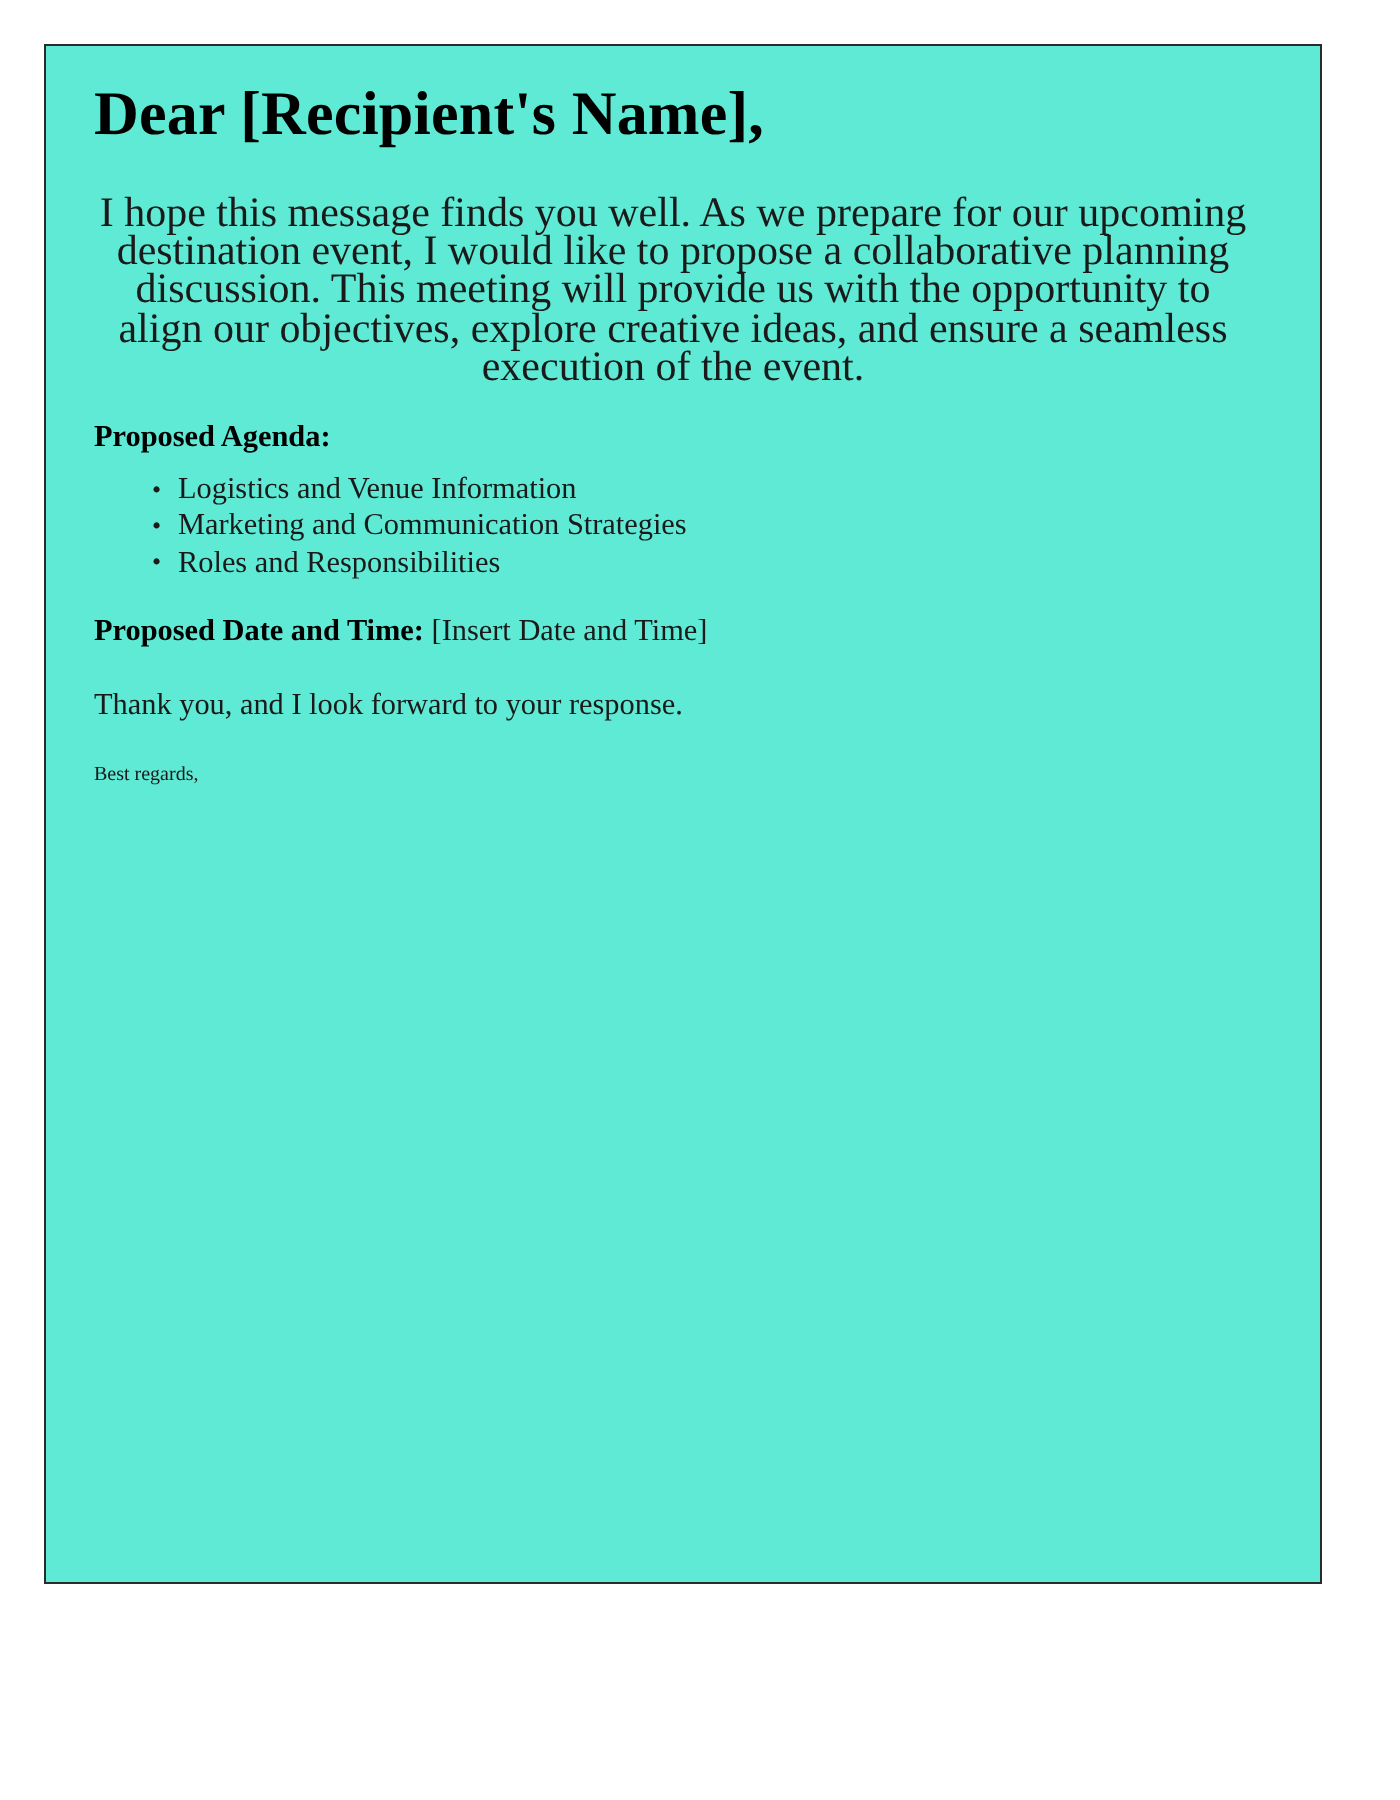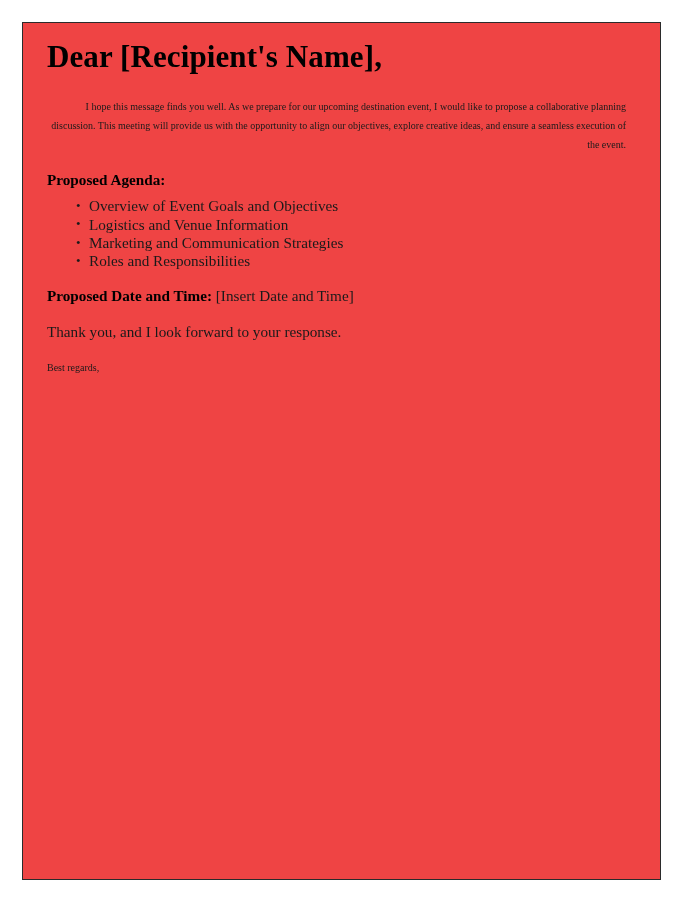"Dear [Recipient's Name]," .page-frame { background: #ef4444 -> #5eead4; height: 858px -> 770px }
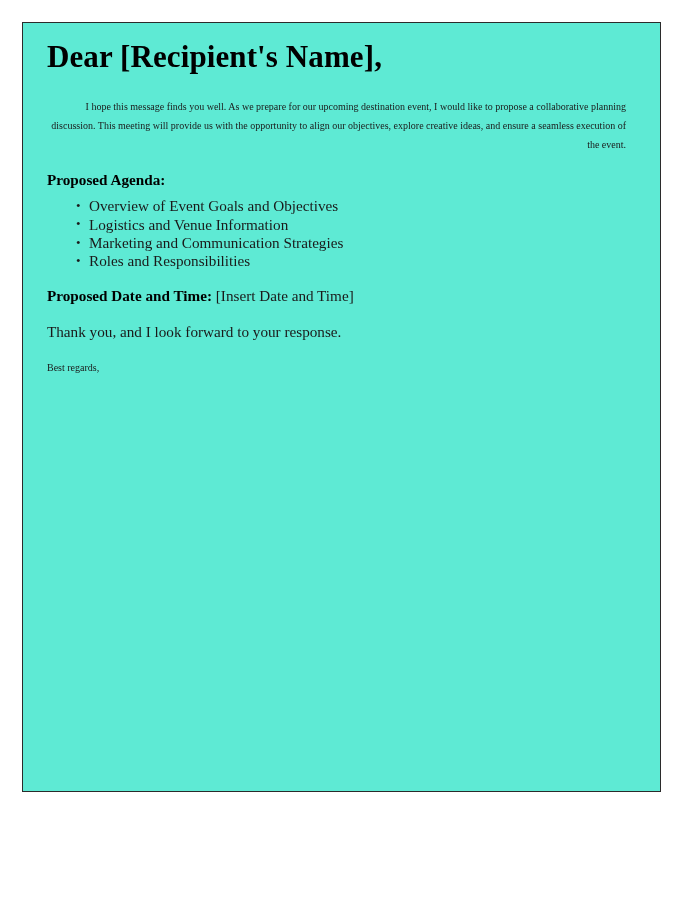"I hope this message finds" .para { font-size: 10px -> 21px; text-align: right -> center }
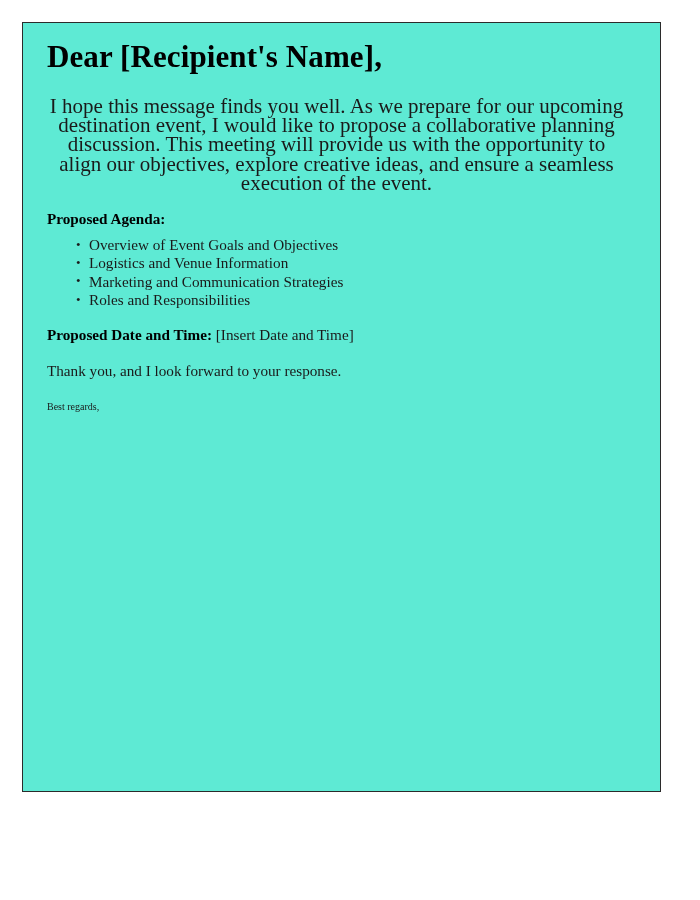"Overview of Event Goals and" li { html: <li>Overview of Event Goals and Objectives</li> -> none }
